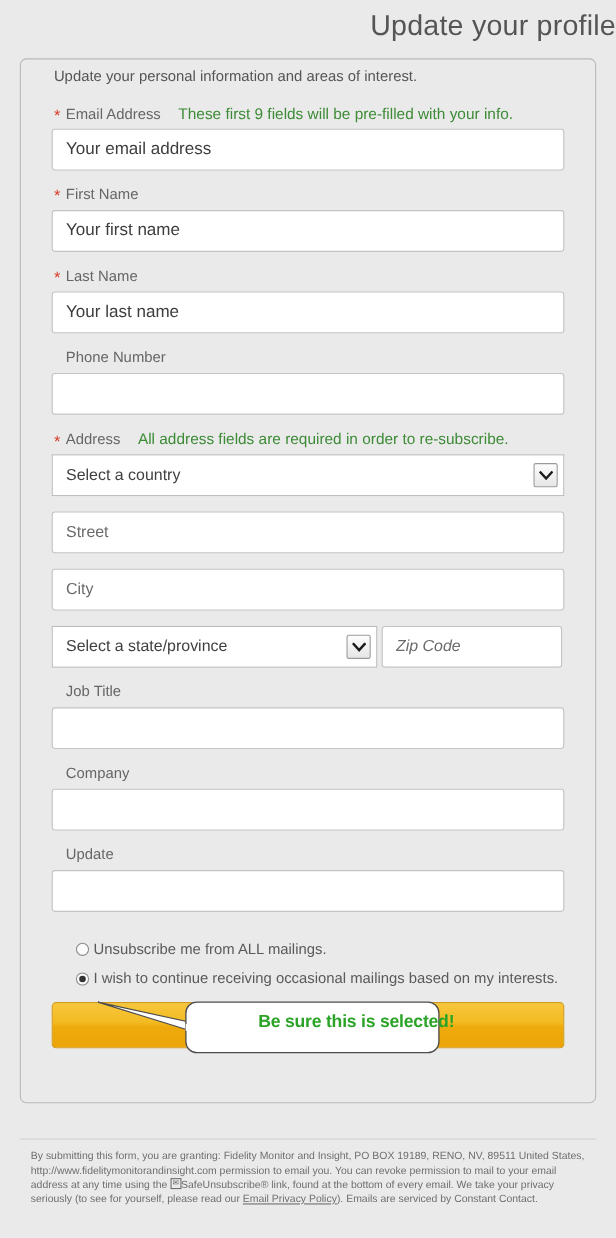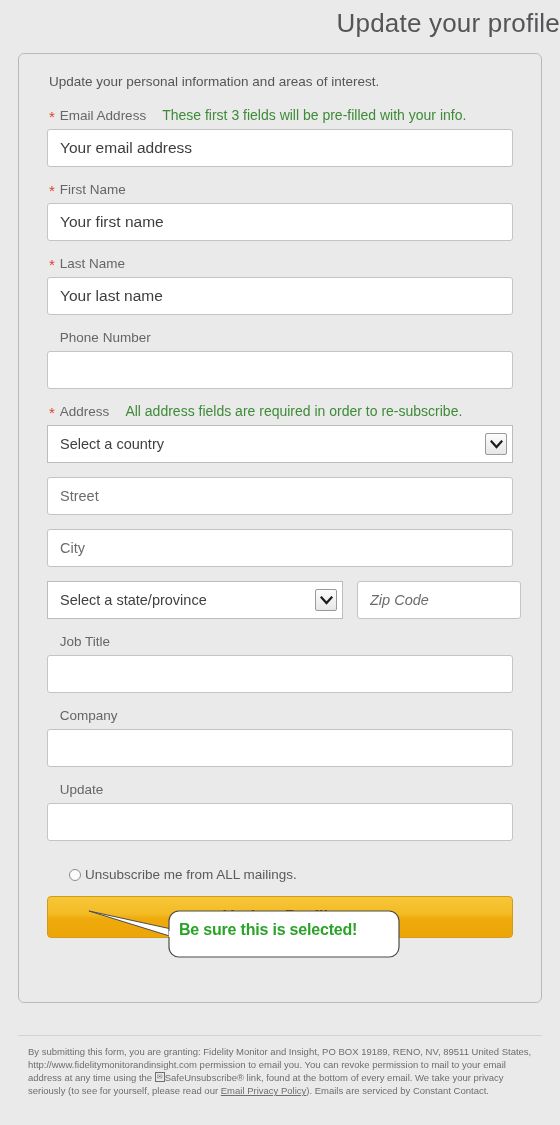"Update your personal information and" .card { padding: 20px 28px 22px 28px -> 8px 28px 22px 28px }
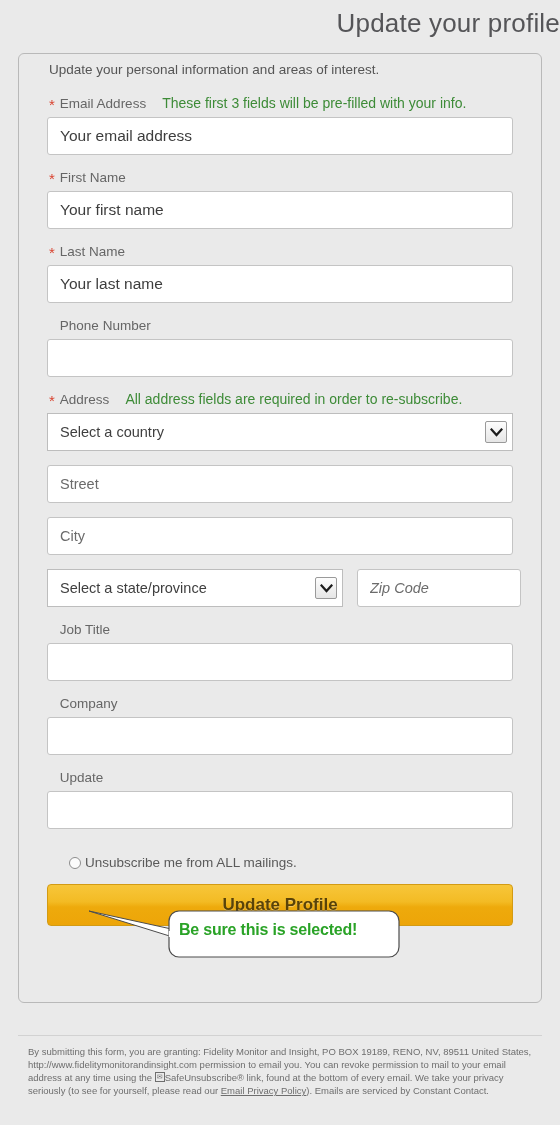"These first 3 fields will" span.hint { text: 3 -> 9 }
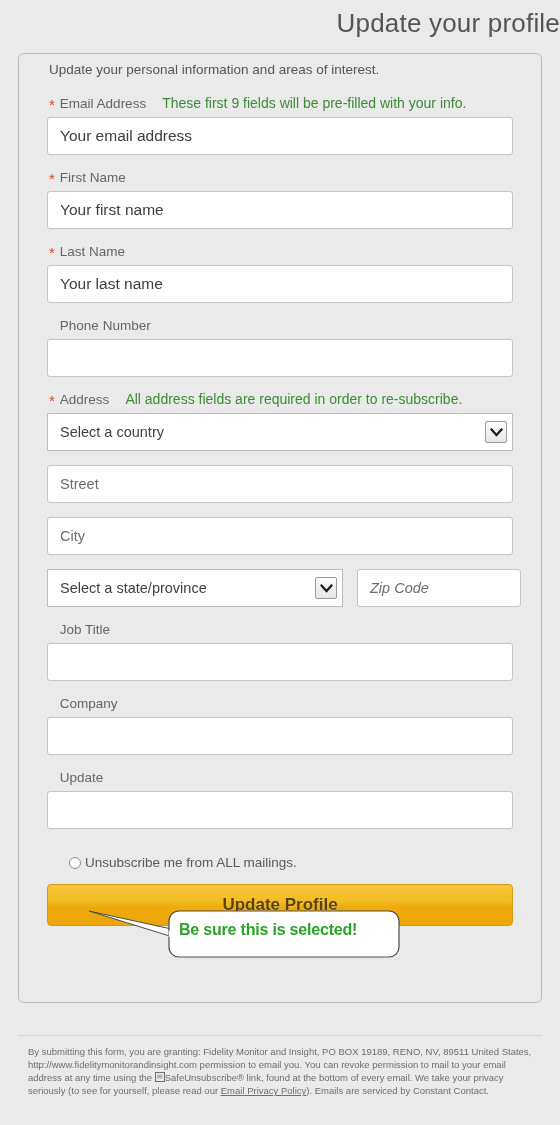"Select a state/province" .row2 { gap: 14px -> 4px }
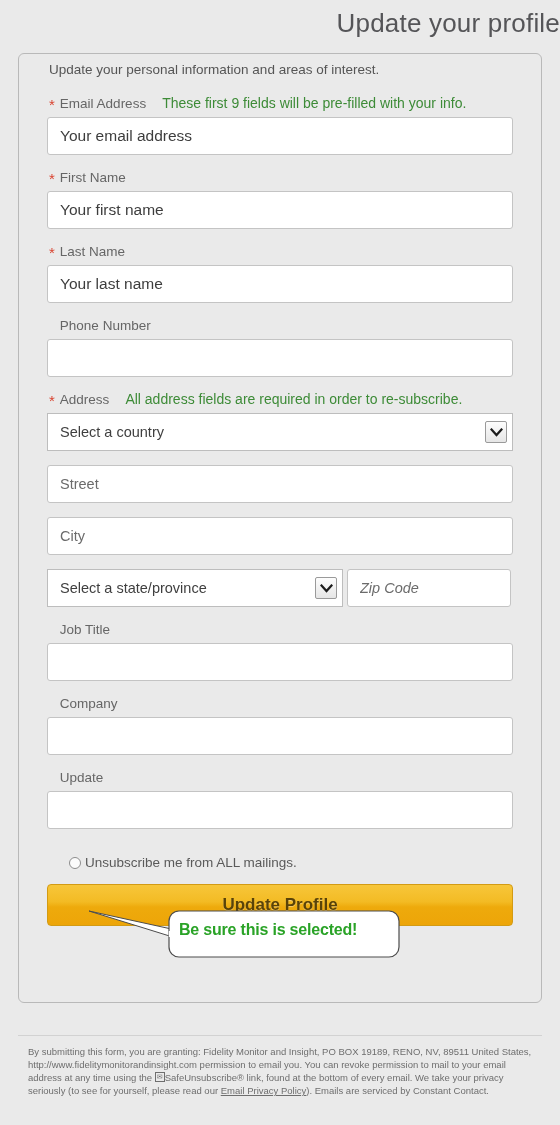"I wish to continue receiving" div.radio-row { html: none -> <div> <span></span> <span>I wish to continue receiving occasional mailings based on my interests.</span> </div> }
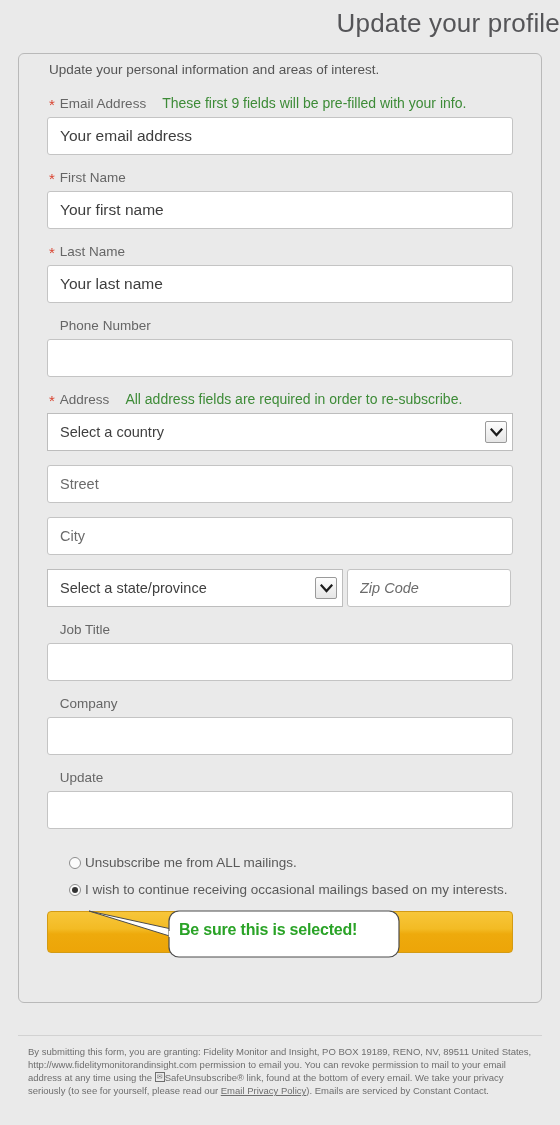"Be sure this is selected!" .callout-text { left: 98px -> 82px; text-align: left -> right }
